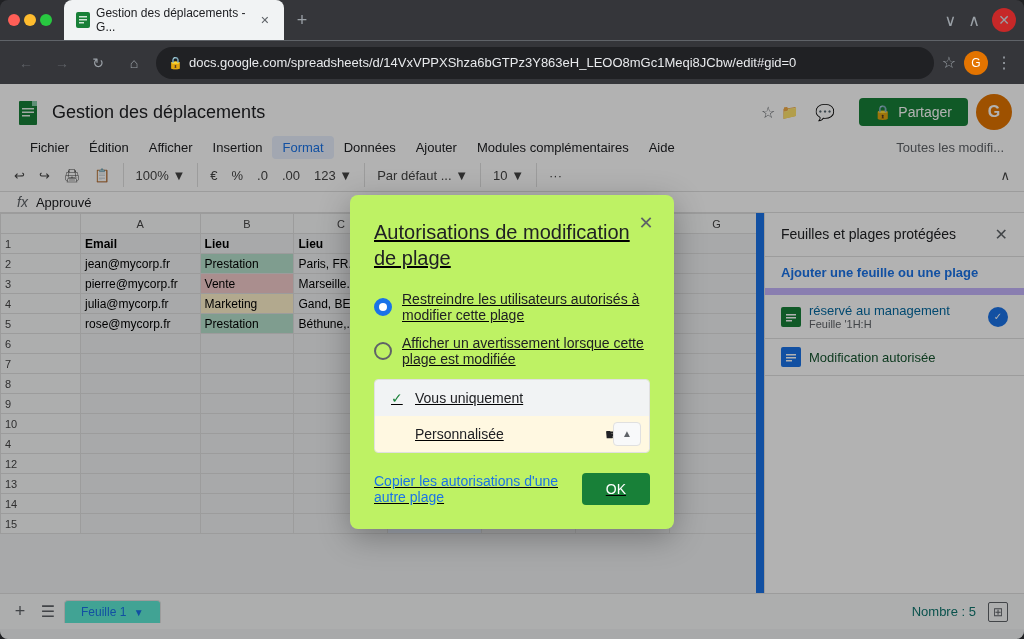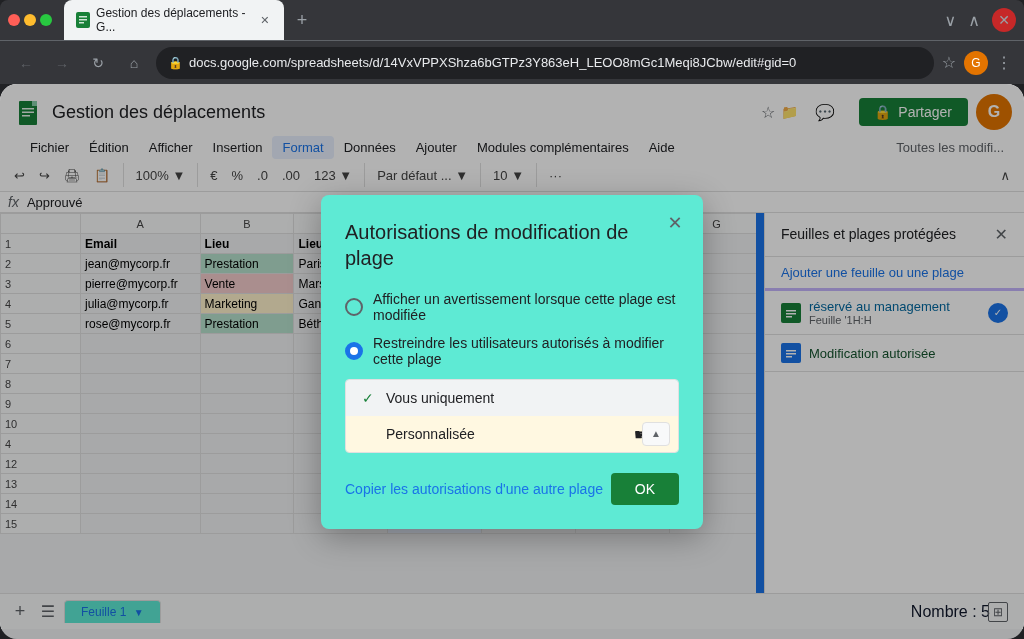"Gestion des déplacements" .browser-content { border-radius: 17px -> none }
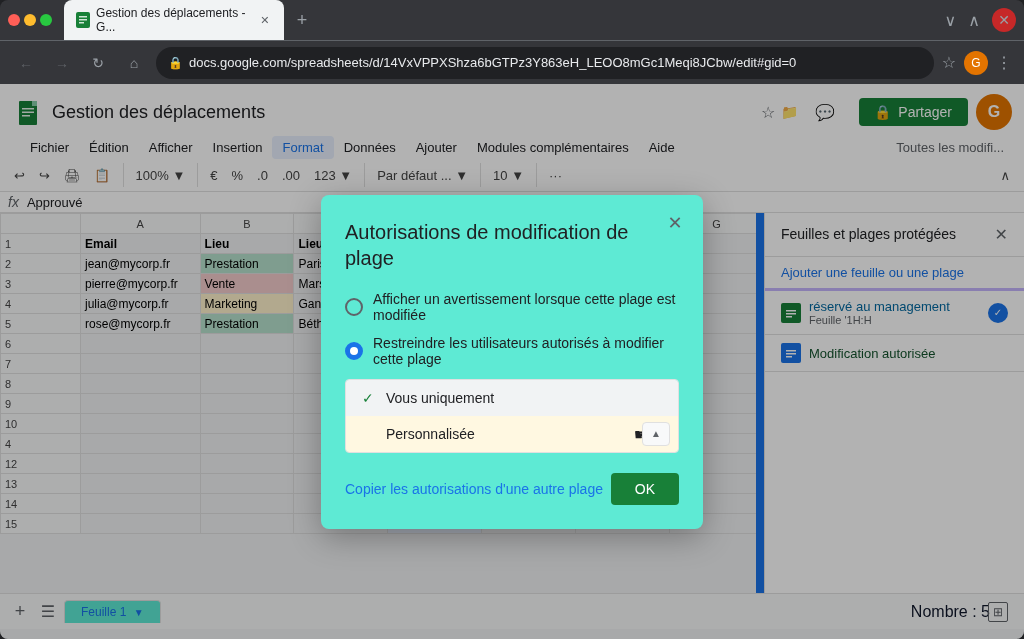"fx" .formula-bar { padding: 2px 8px -> 2px 17px }
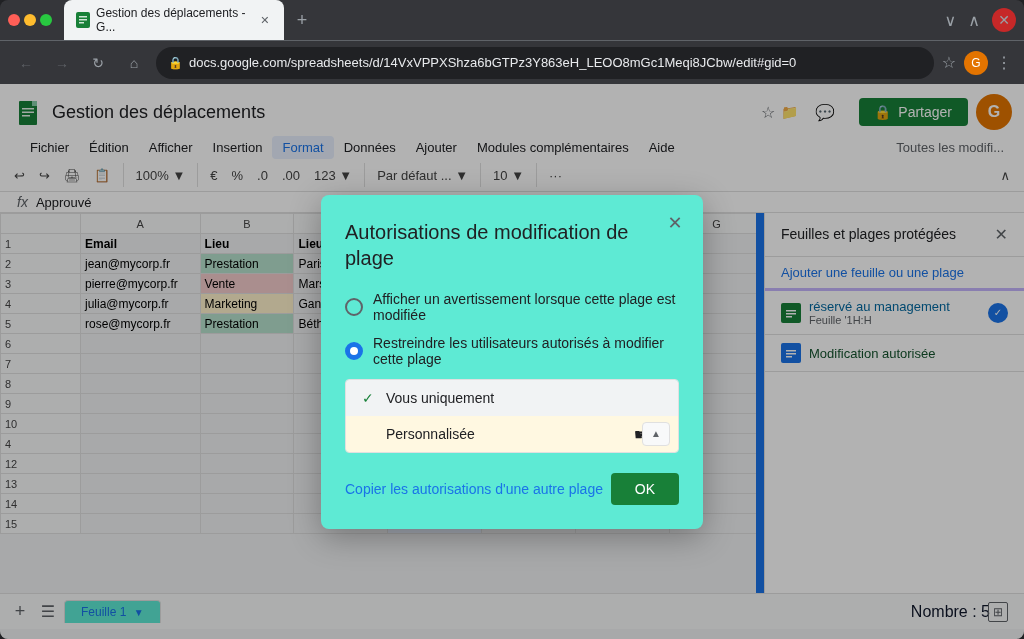"Autorisations de modification de plage" .modal { background: #5eead4 -> #bef264; text-decoration: none -> underline; width: 382px -> 324px }
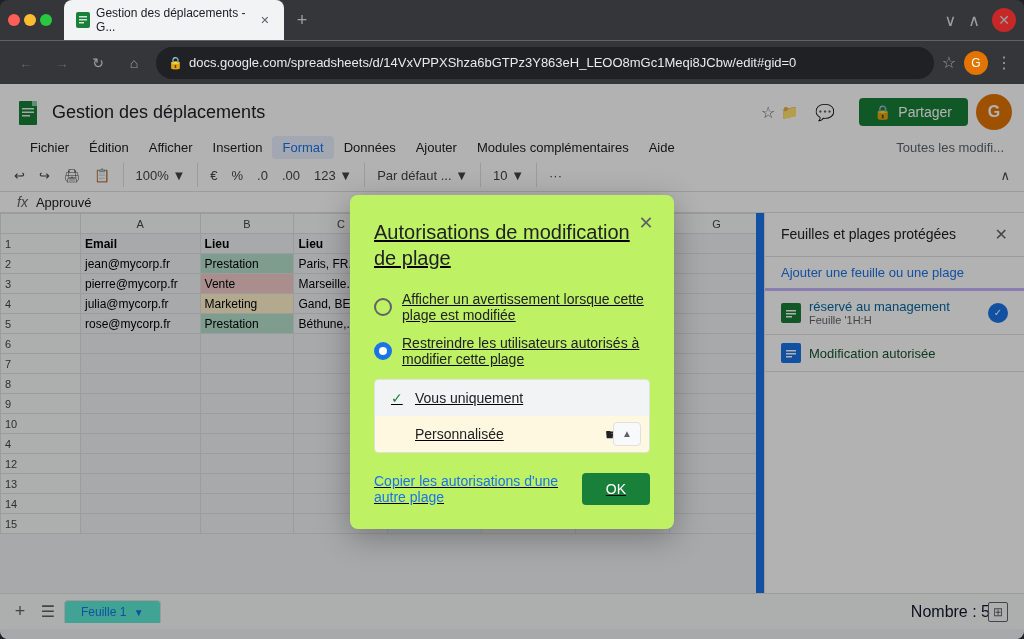"Ajouter une feuille ou une" .panel-action { border-bottom: 3px solid #c4b5fd -> 7px solid #c4b5fd; font-weight: none -> bold }
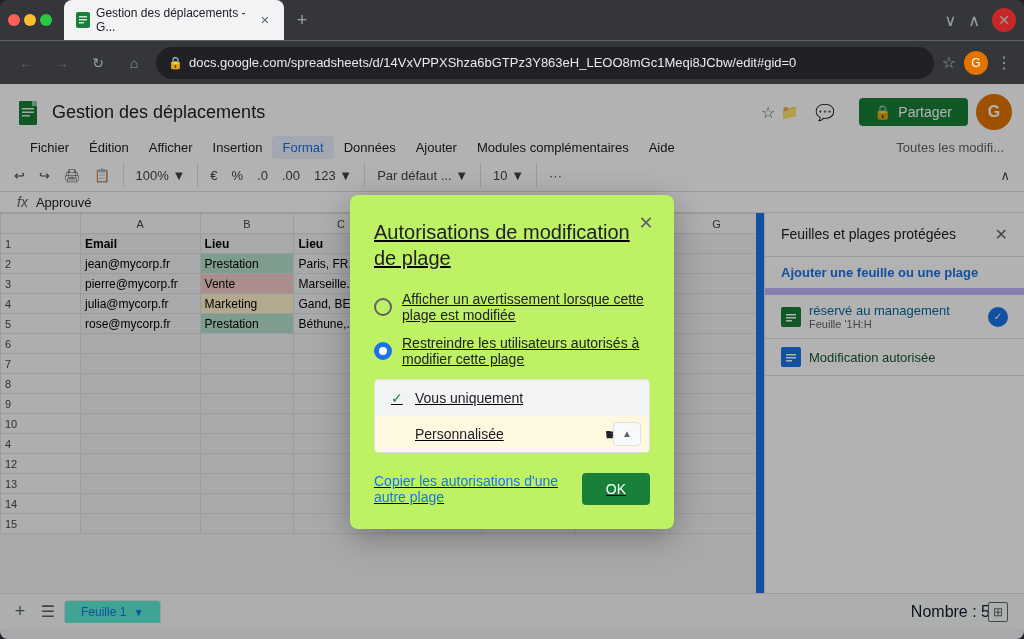"Afficher un avertissement lorsque cette" div.radio-option { order: before "Restreindre les utilisateurs autorisés à" -> after "Restreindre les utilisateurs autorisés à" }
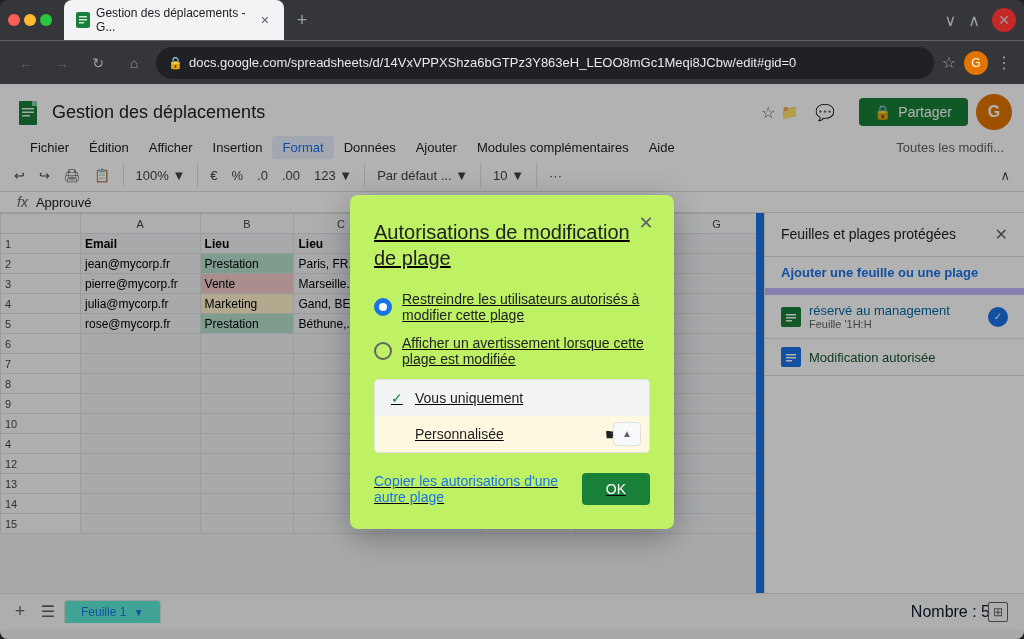"Nombre : 5" div.sheet-count { color: #0f172a -> #0f766e; font-size: 16px -> 13px; right: 34px -> 48px }
